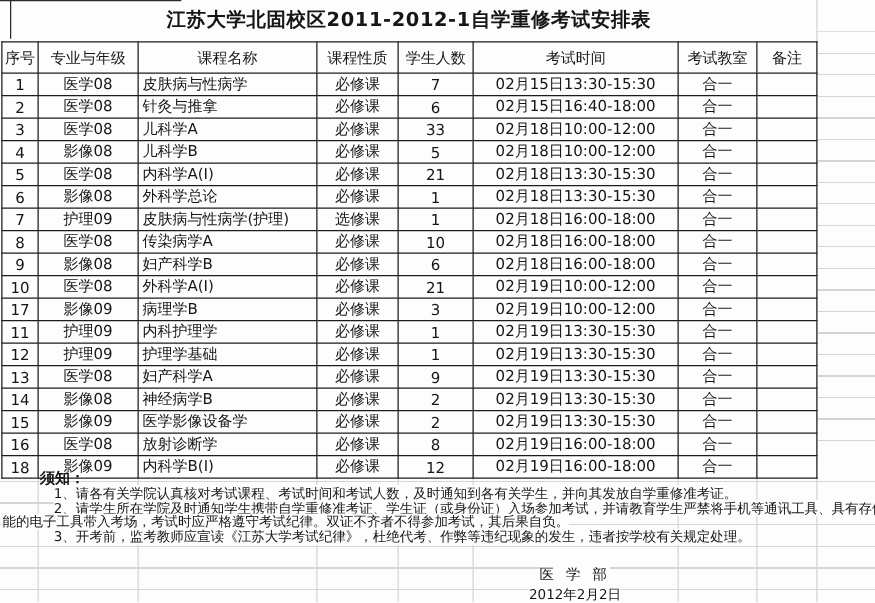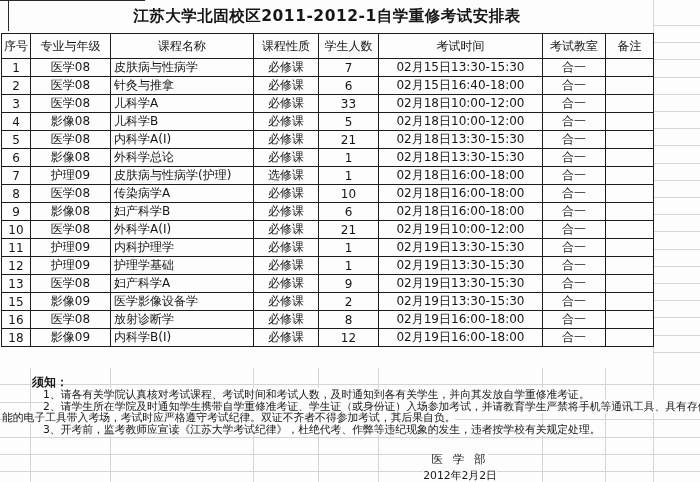"17" tr { html: none -> <tr> <td>17</td> <td>影像09</td> <td>病理学B</td> <td>必修课</td> <td>3</td> <td>02月19日10:00-12:00</td> <td>合一</td> <td></td> </tr> }
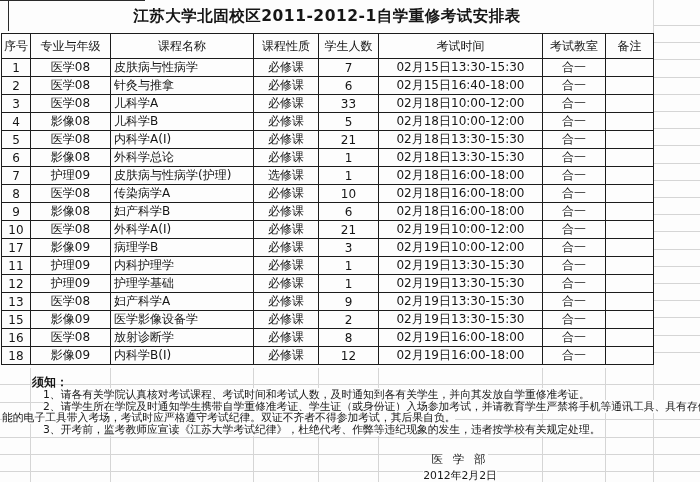"14" tr { html: none -> <tr> <td>14</td> <td>影像08</td> <td>神经病学B</td> <td>必修课</td> <td>2</td> <td>02月19日13:30-15:30</td> <td>合一</td> <td></td> </tr> }
